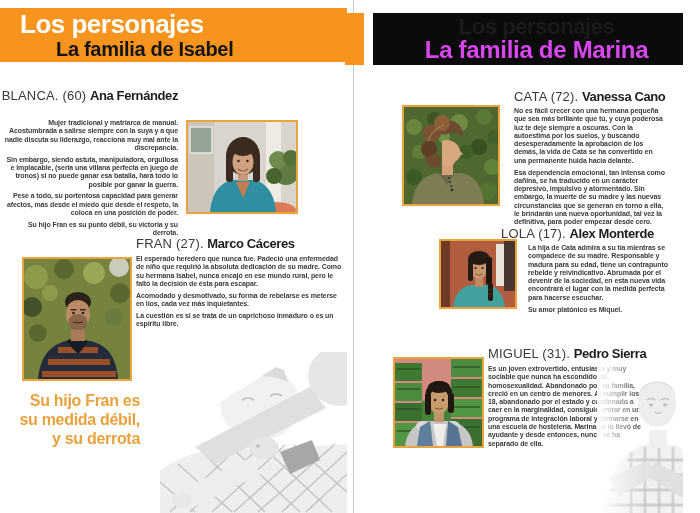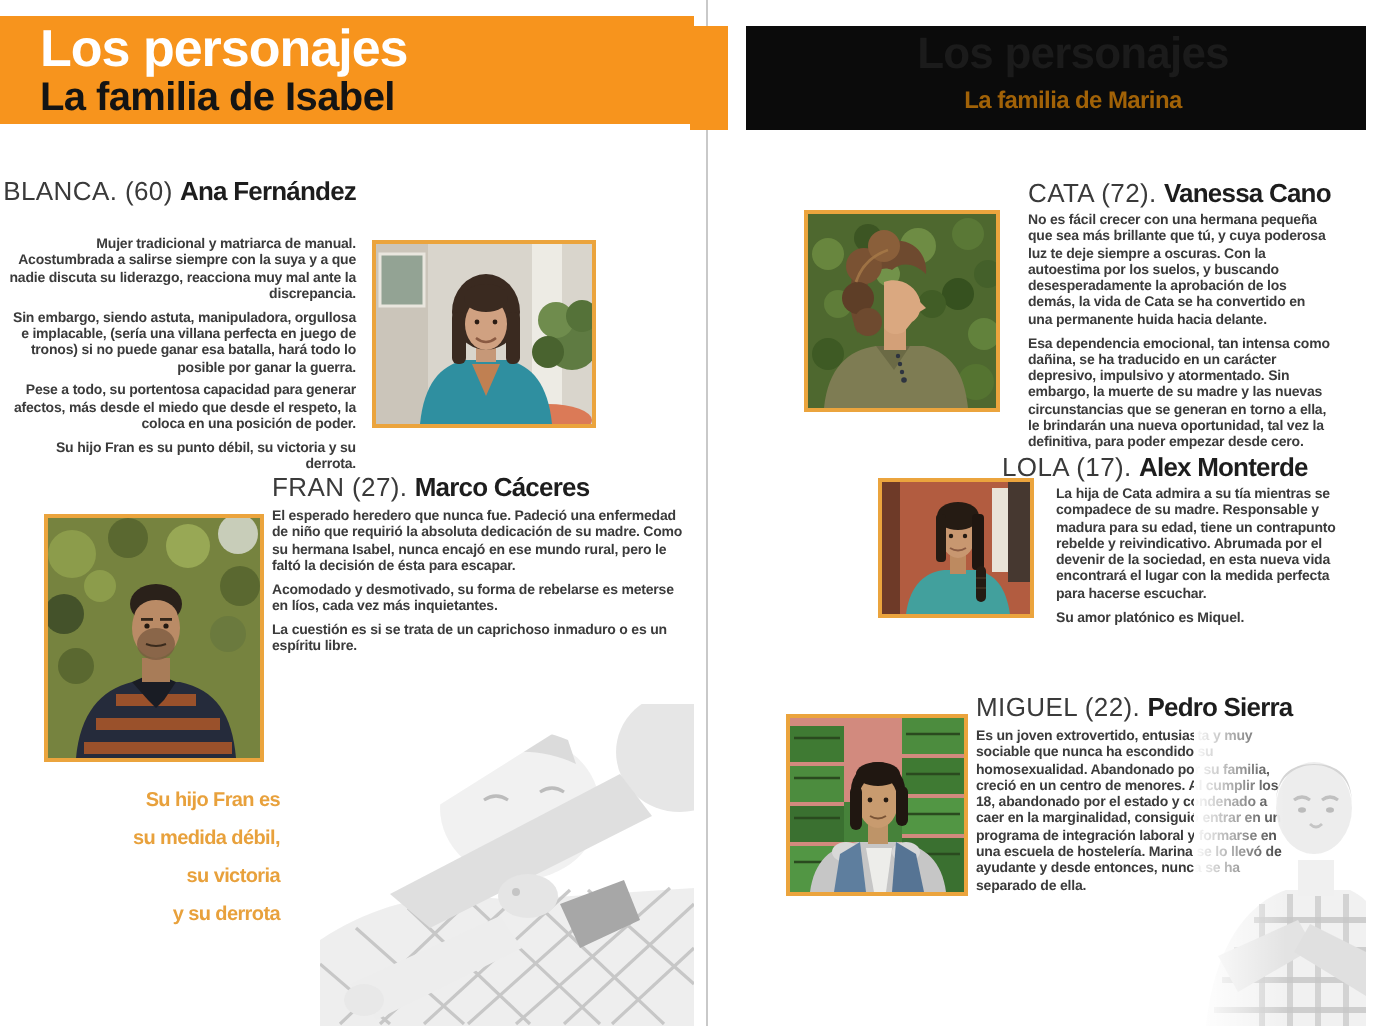"La familia de Isabel" .band-left .subtitle { margin-left: none -> 36px }
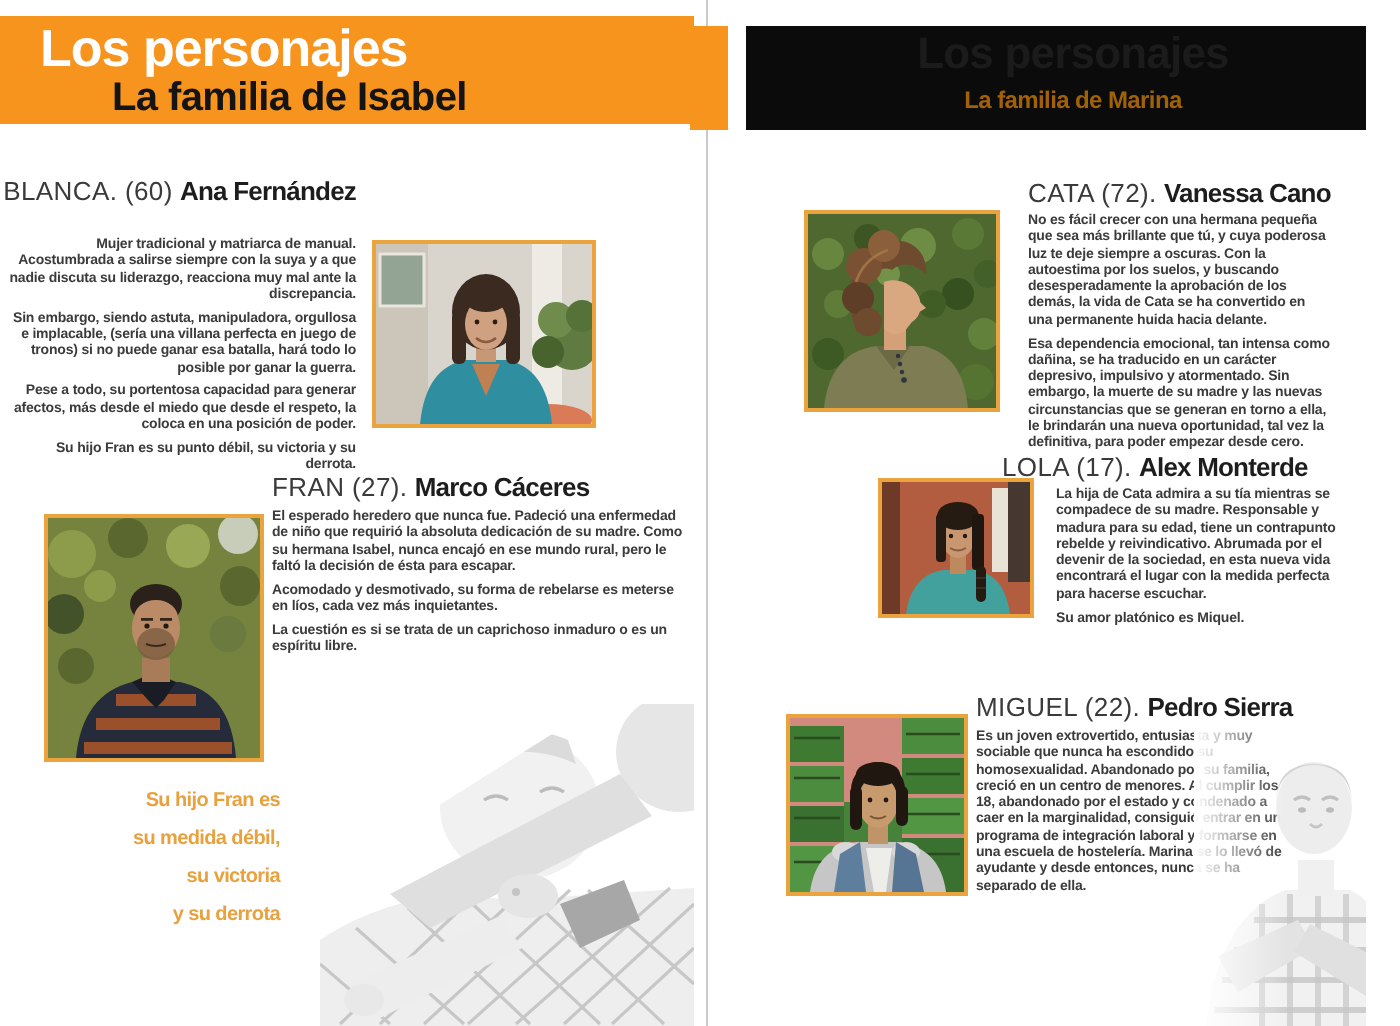"La familia de Marina" .band-right .subtitle { color: #a16207 -> #d946ef; font-size: 12px -> 24px }
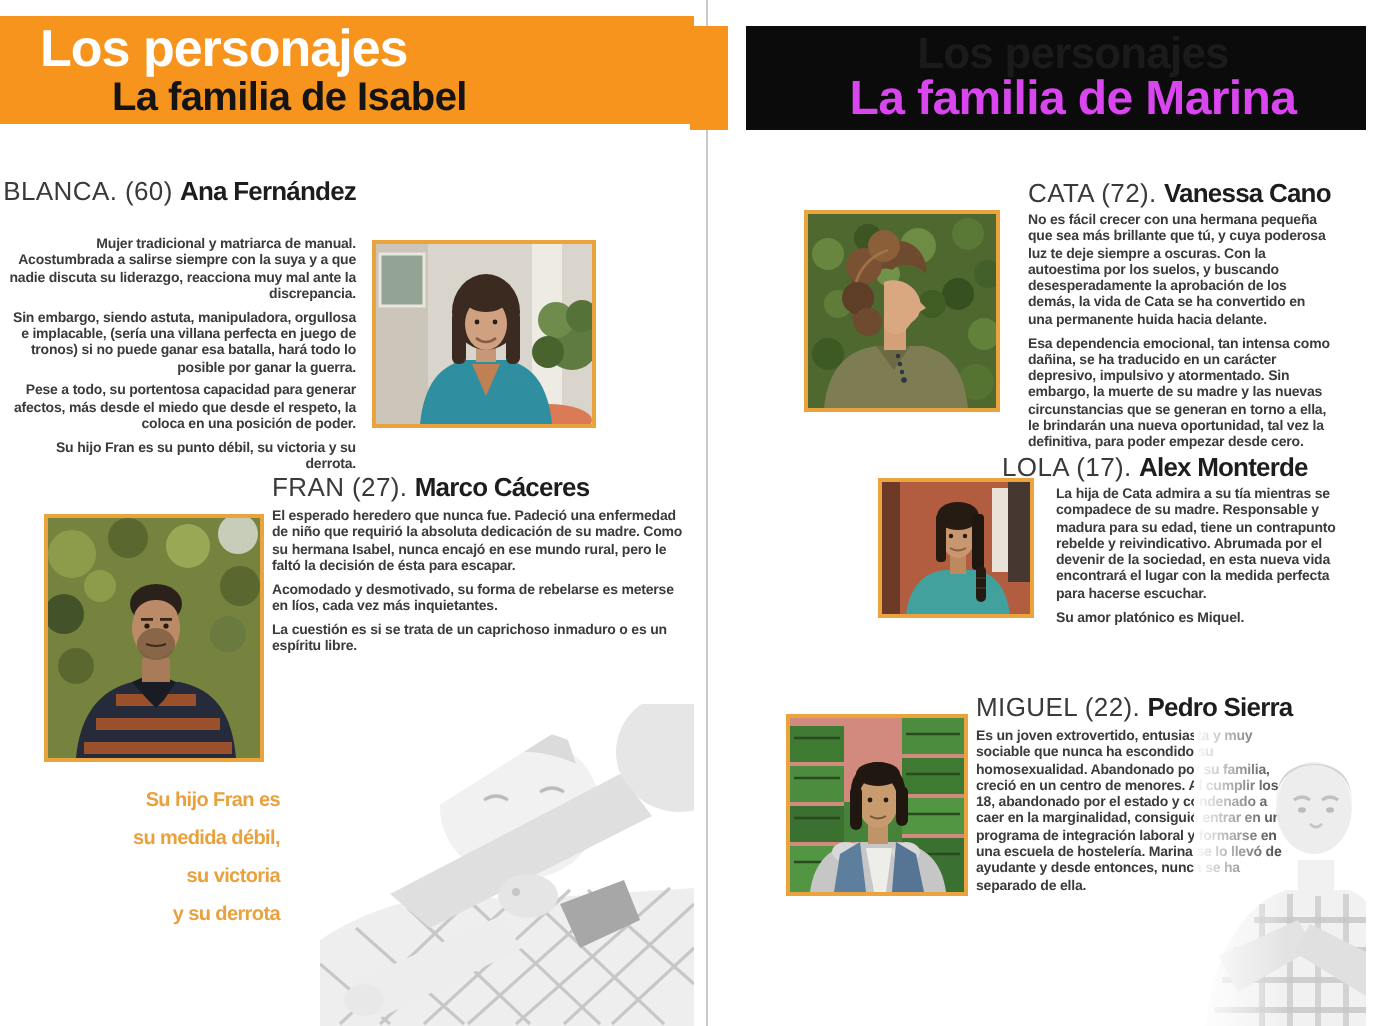"MIGUEL (22)." span.code { text: 22 -> 31 }
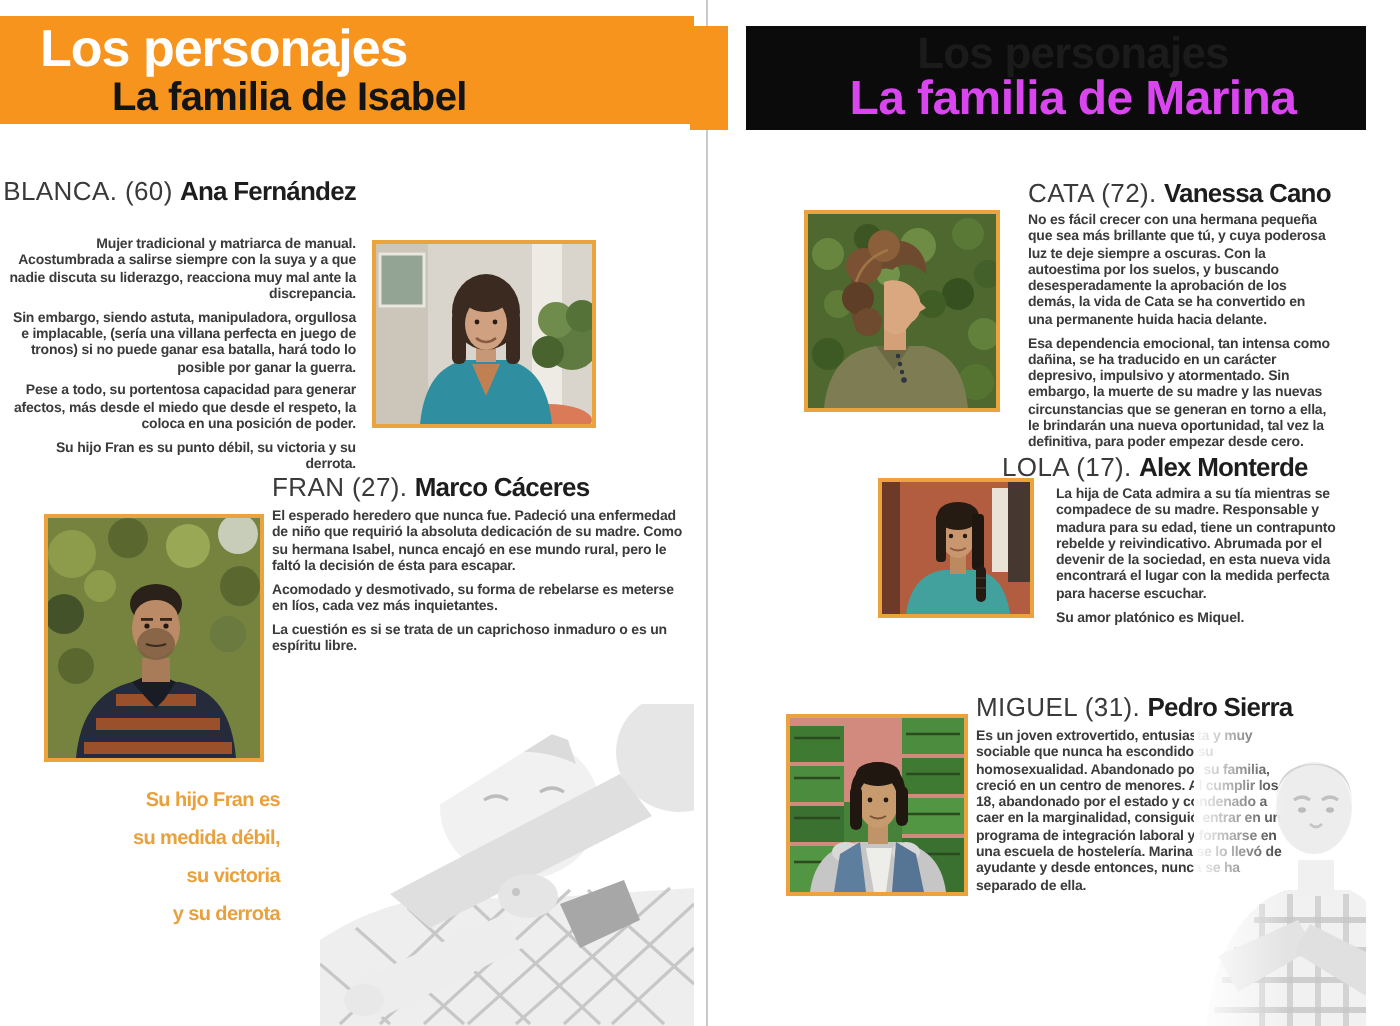"Su hijo Fran es" .pull-quote { font-size: 10px -> 16px }
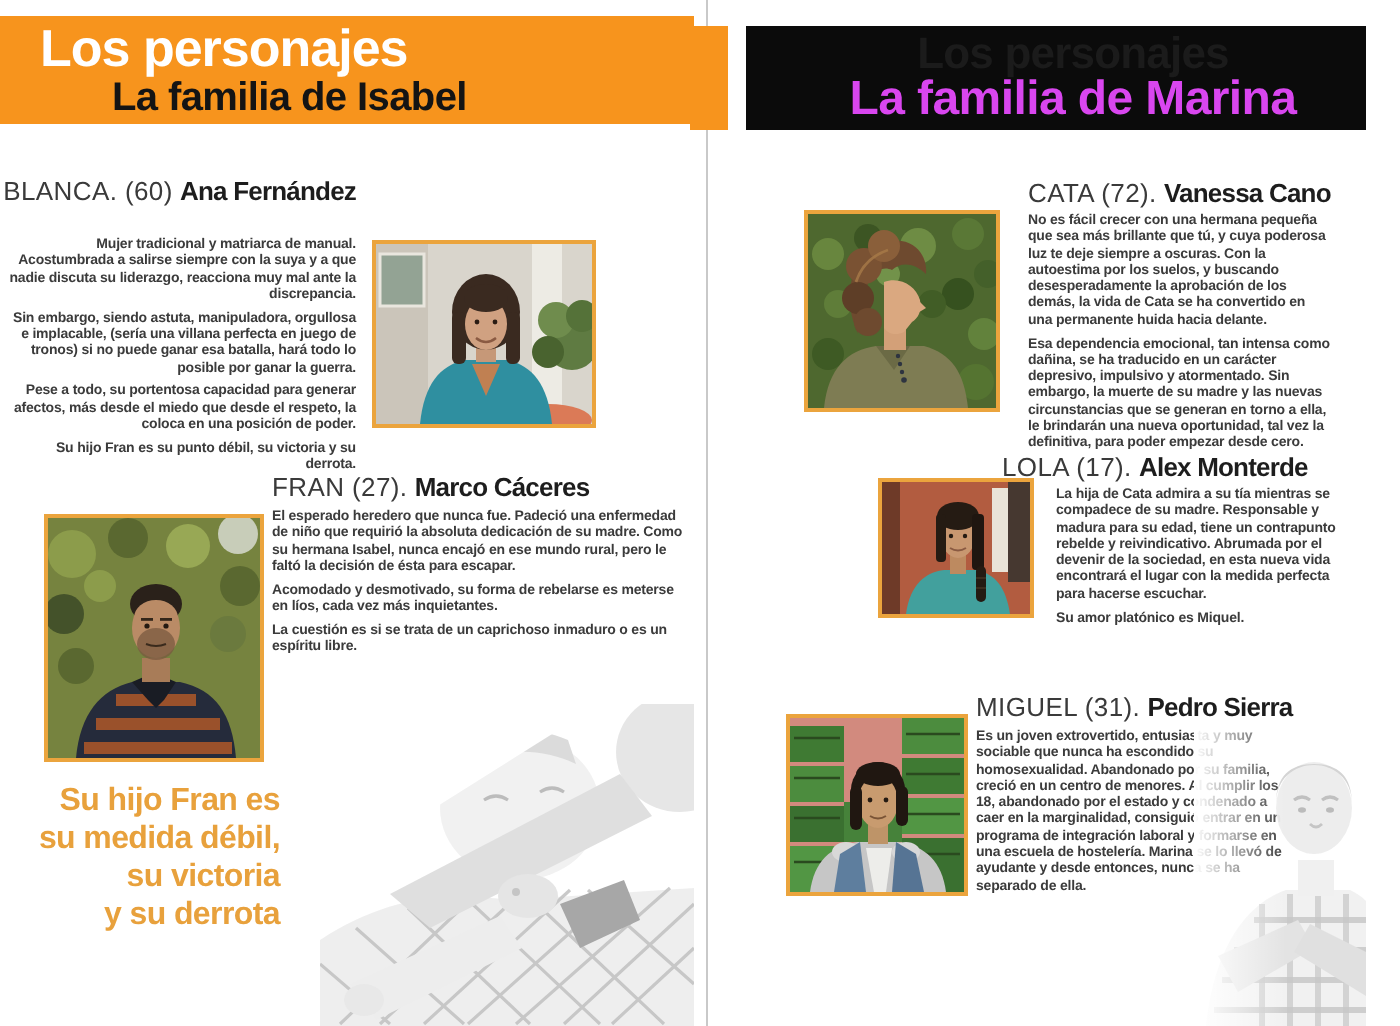"su victoria" div { html: <div>su victoria</div> -> none }
